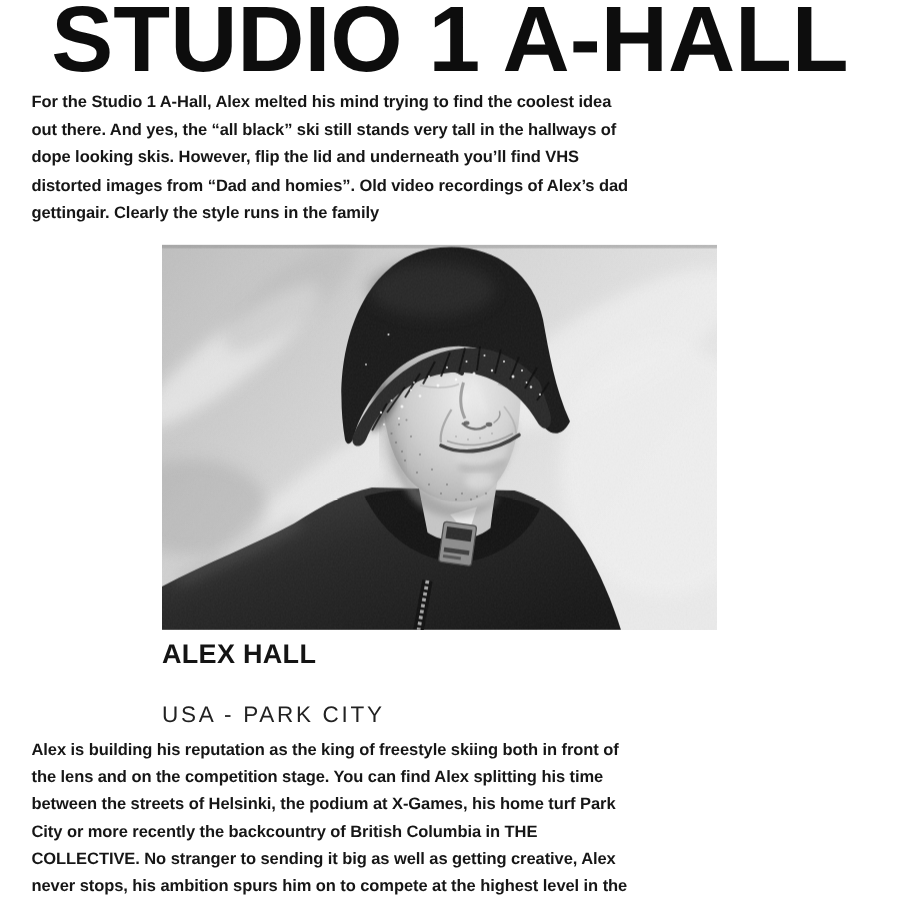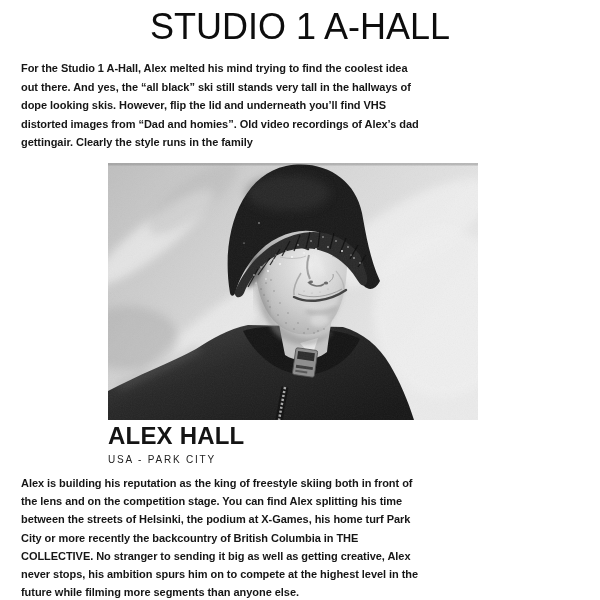"STUDIO 1 A-HALL" .title { font-size: 36px -> 62px; font-weight: normal -> bold }
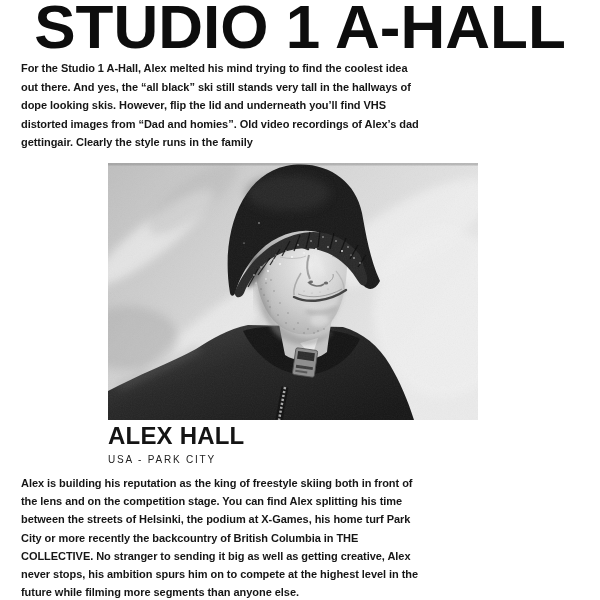"ALEX HALL" .name { font-size: 24px -> 18px }
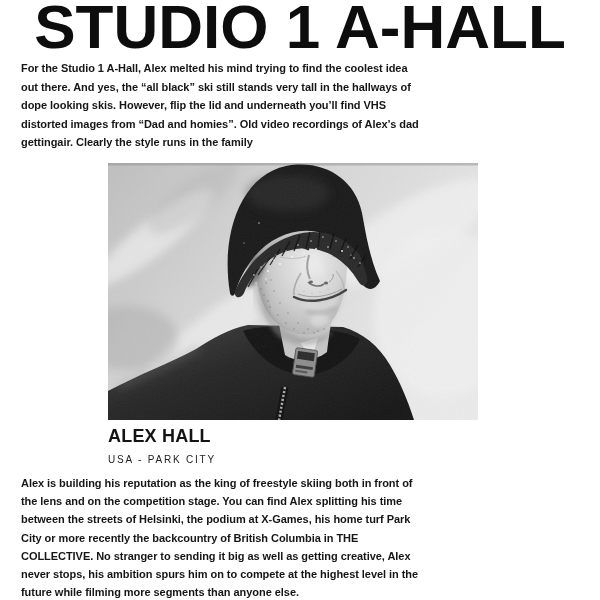"USA - PARK CITY" .loc { font-size: 10px -> 15px; margin-top: 5px -> 22px }
